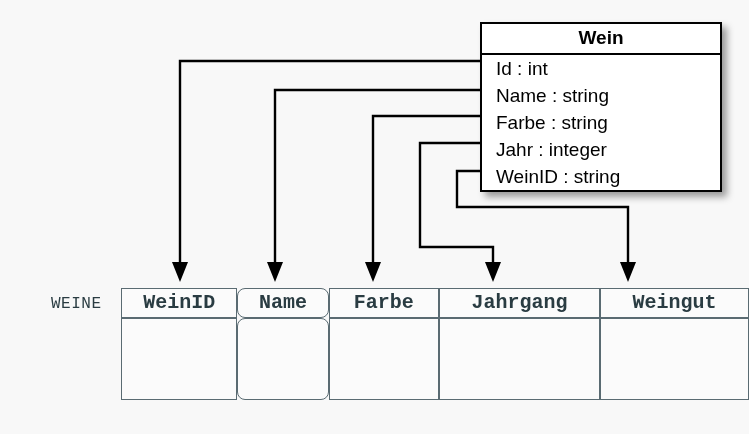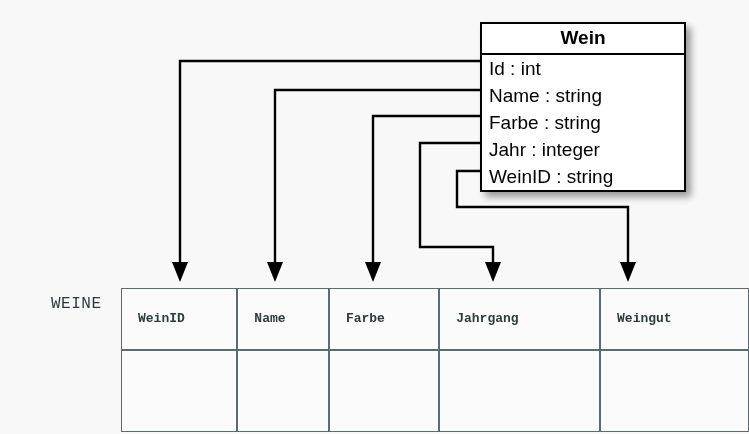"Wein" .uml-class { width: 206px -> 242px }
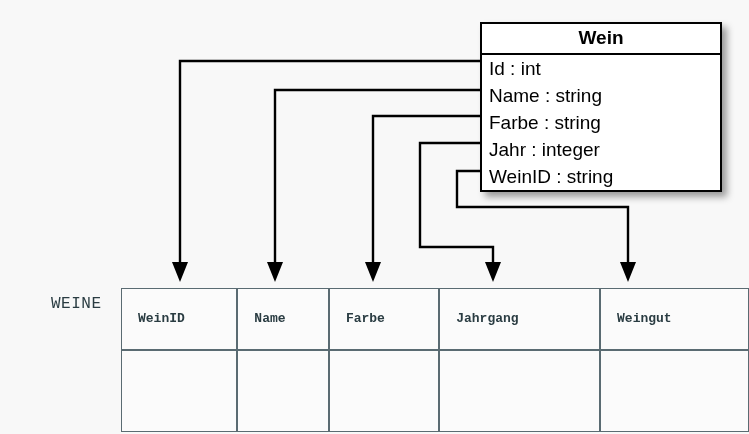"Id : int" .uml-attr { padding-left: 7px -> 14px }
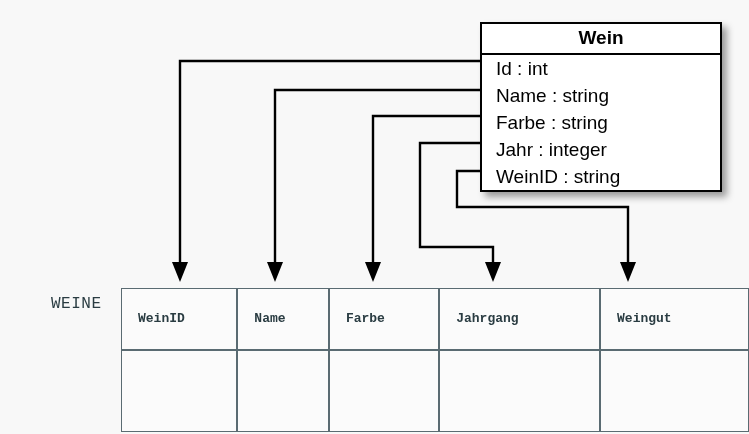"WeinID" .rel-table td { font-size: 13px -> 20px; padding: 16px -> 0; text-align: left -> center }
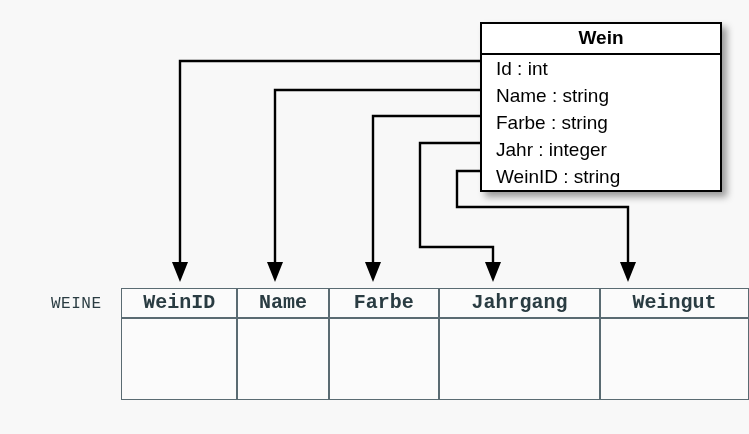"Name" .col-name { border-radius: none -> 8px }
